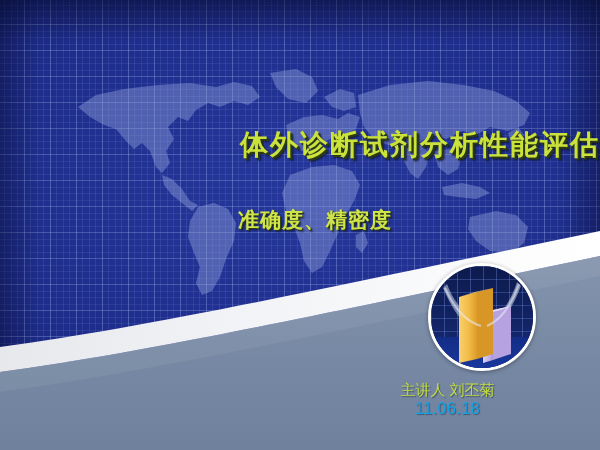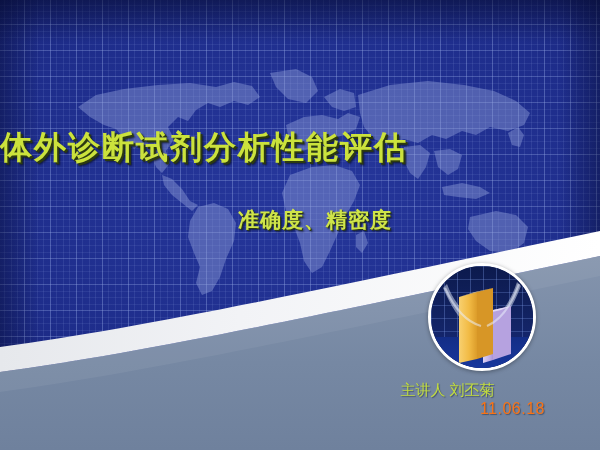"体外诊断试剂分析性能评估" .title-main { font-size: 32px -> 28px; text-align: left -> right }
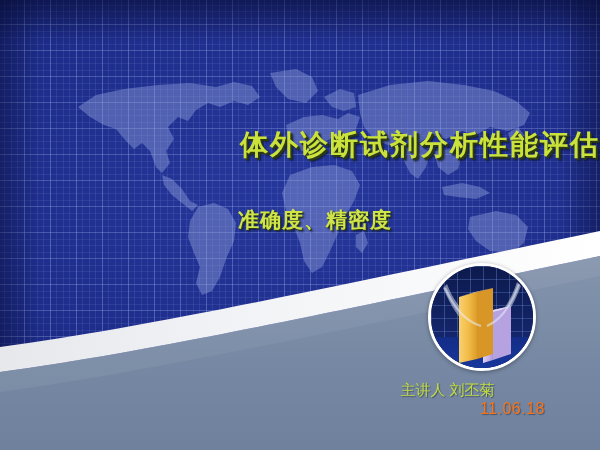"11.06.18" .date-line { color: #f97316 -> #0ea5e9; text-align: right -> center }
